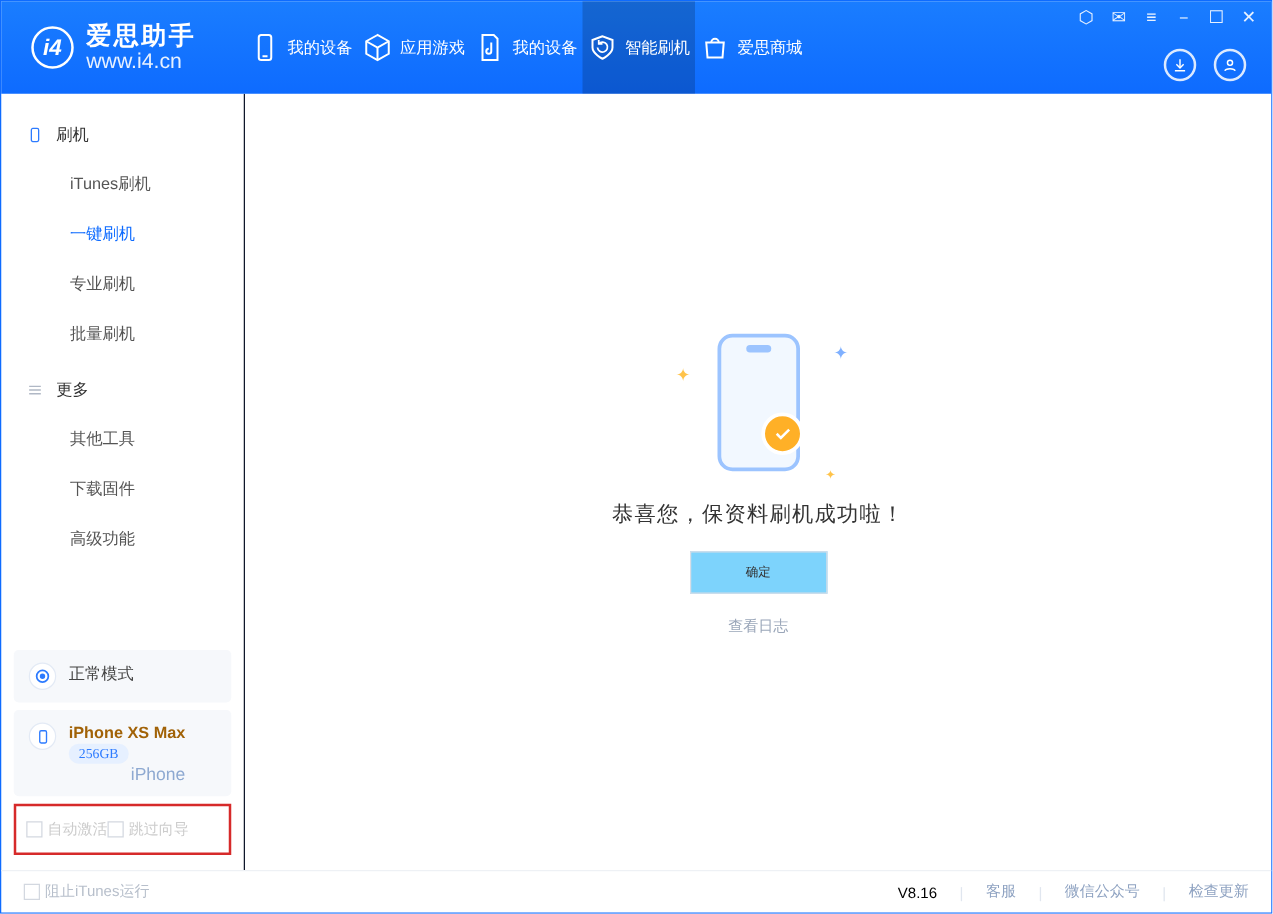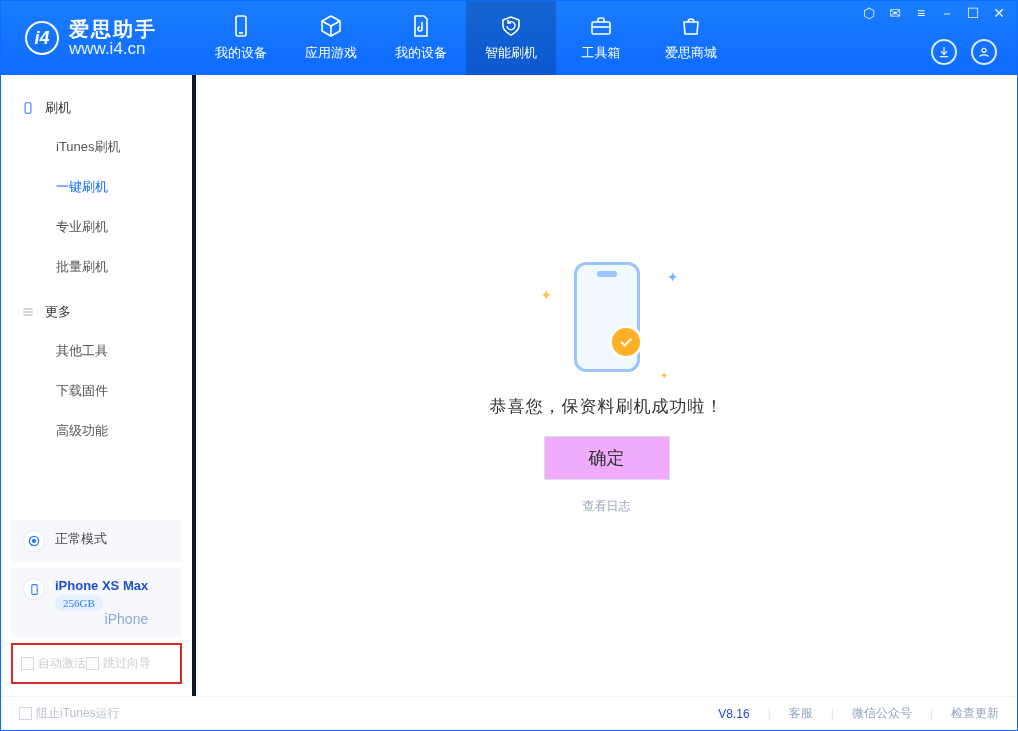"我的设备" .nav-item { flex-direction: column -> row }
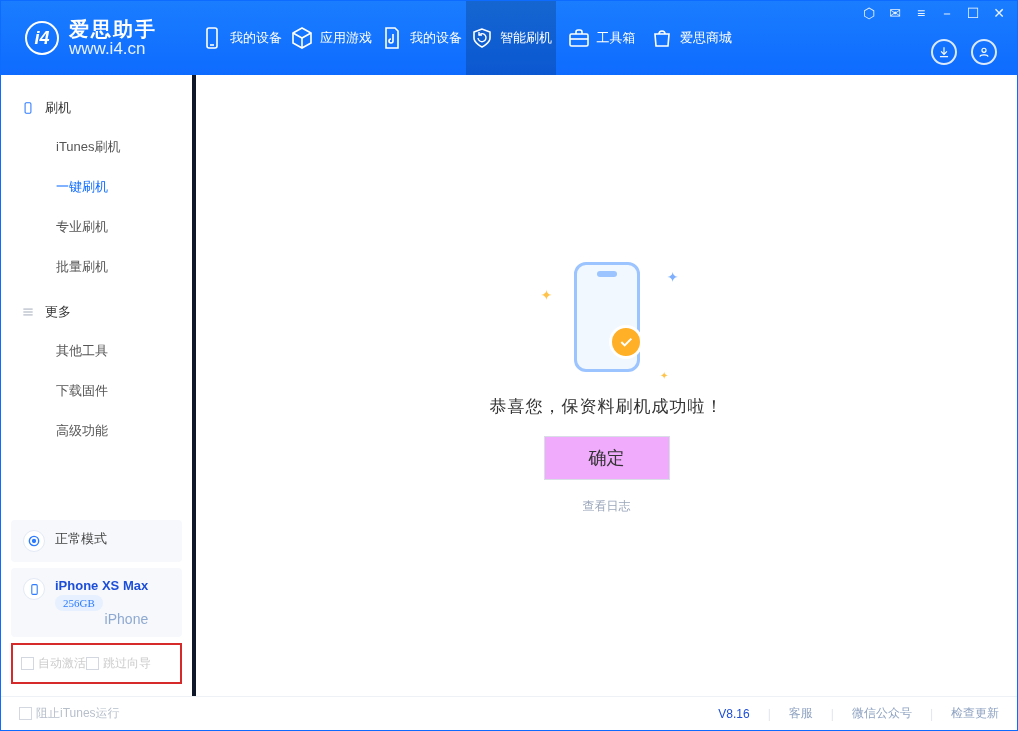"工具箱" div.nav-item { html: <div> <svg> <rect></rect> <path></path> <line></line> </svg> <span>工具箱</span> </div> -> none }
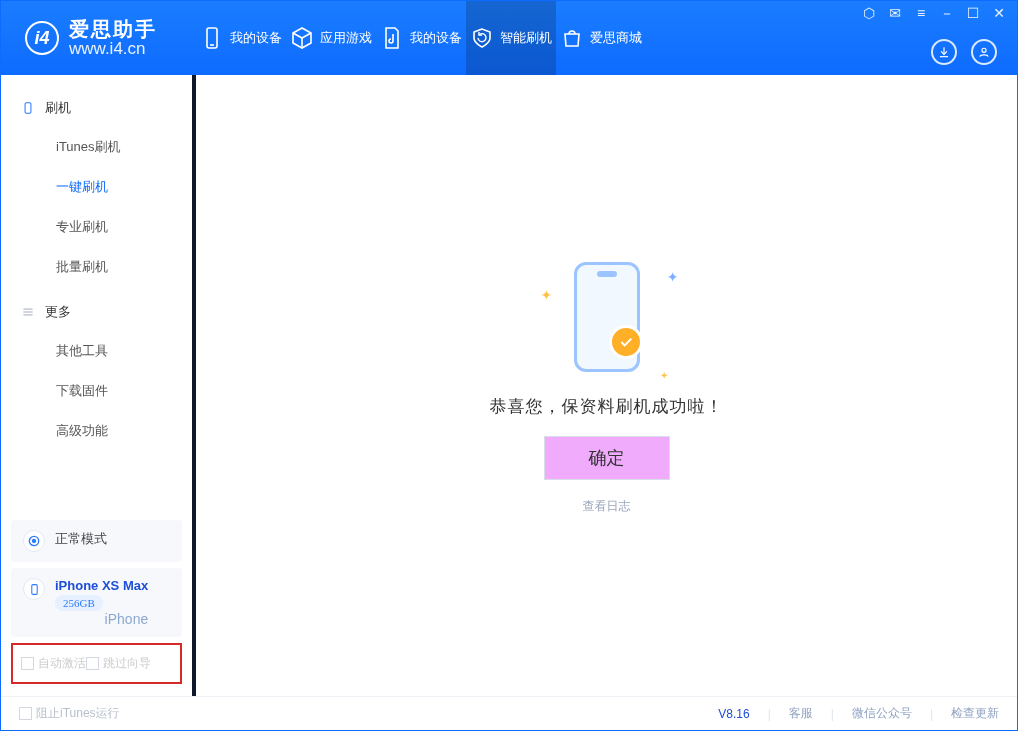"刷机" .sidebar { border-right: 4px solid #0f172a -> 1px solid #0f172a }
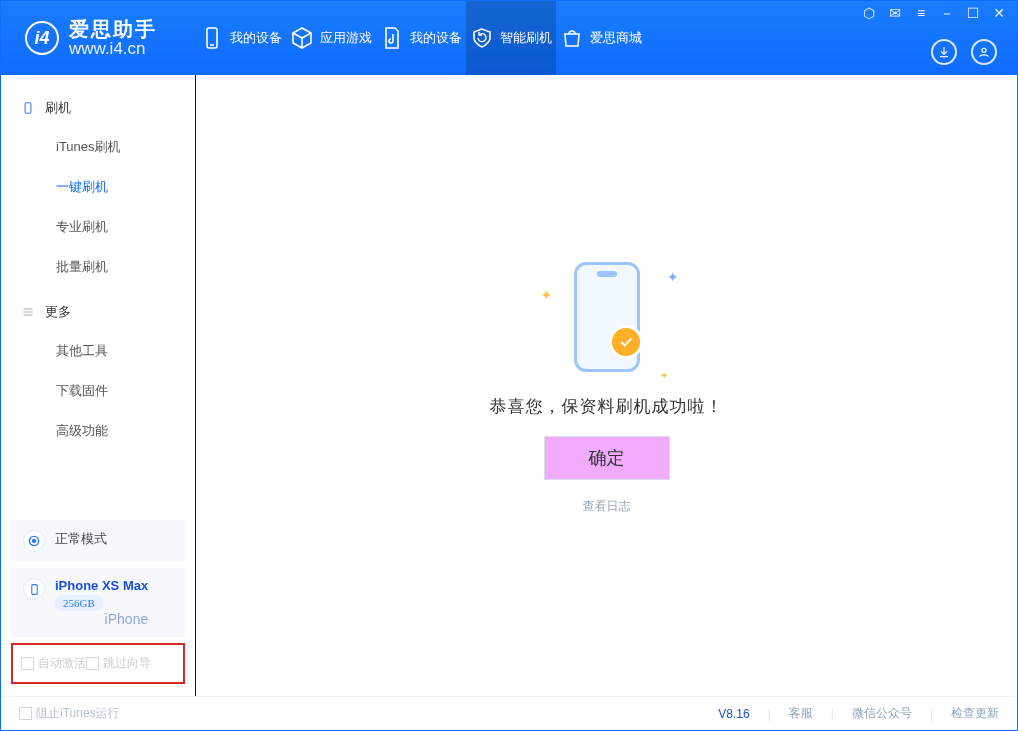"确定" .btn-ok { background: #f0abfc -> #7dd3fc; font-size: 18px -> 10px }
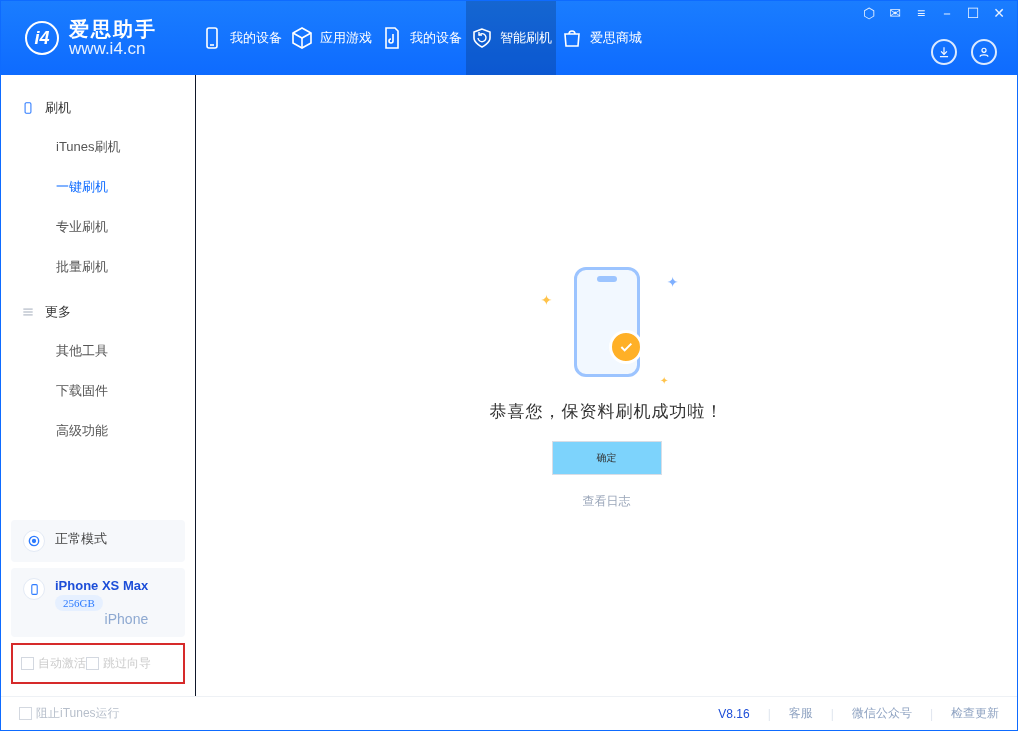"iPhone XS Max" div { color: #1d4ed8 -> #a16207 }
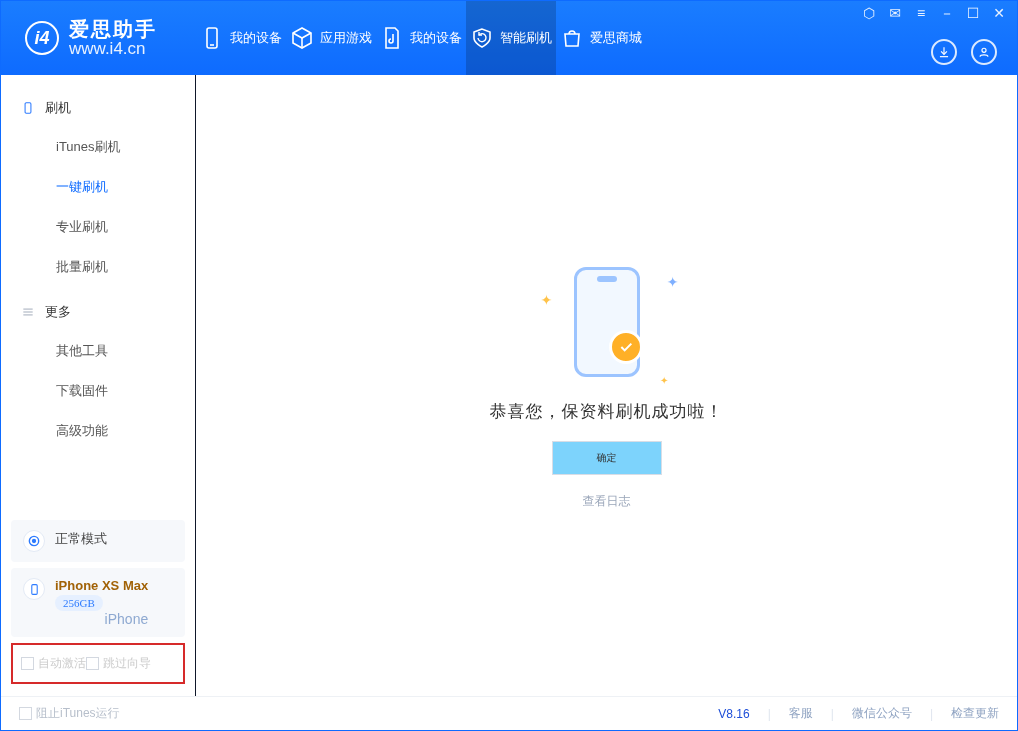"V8.16" .ver { color: #1d4ed8 -> #000000 }
